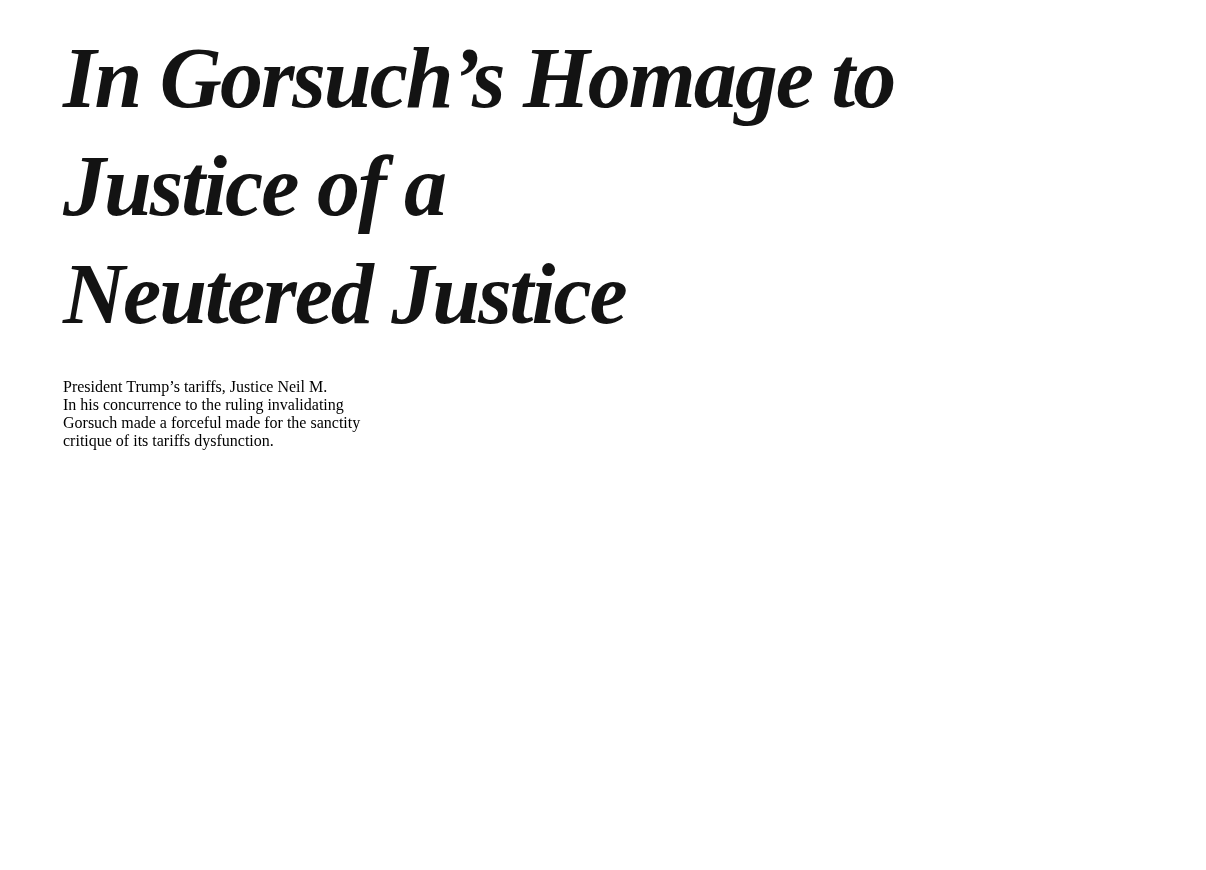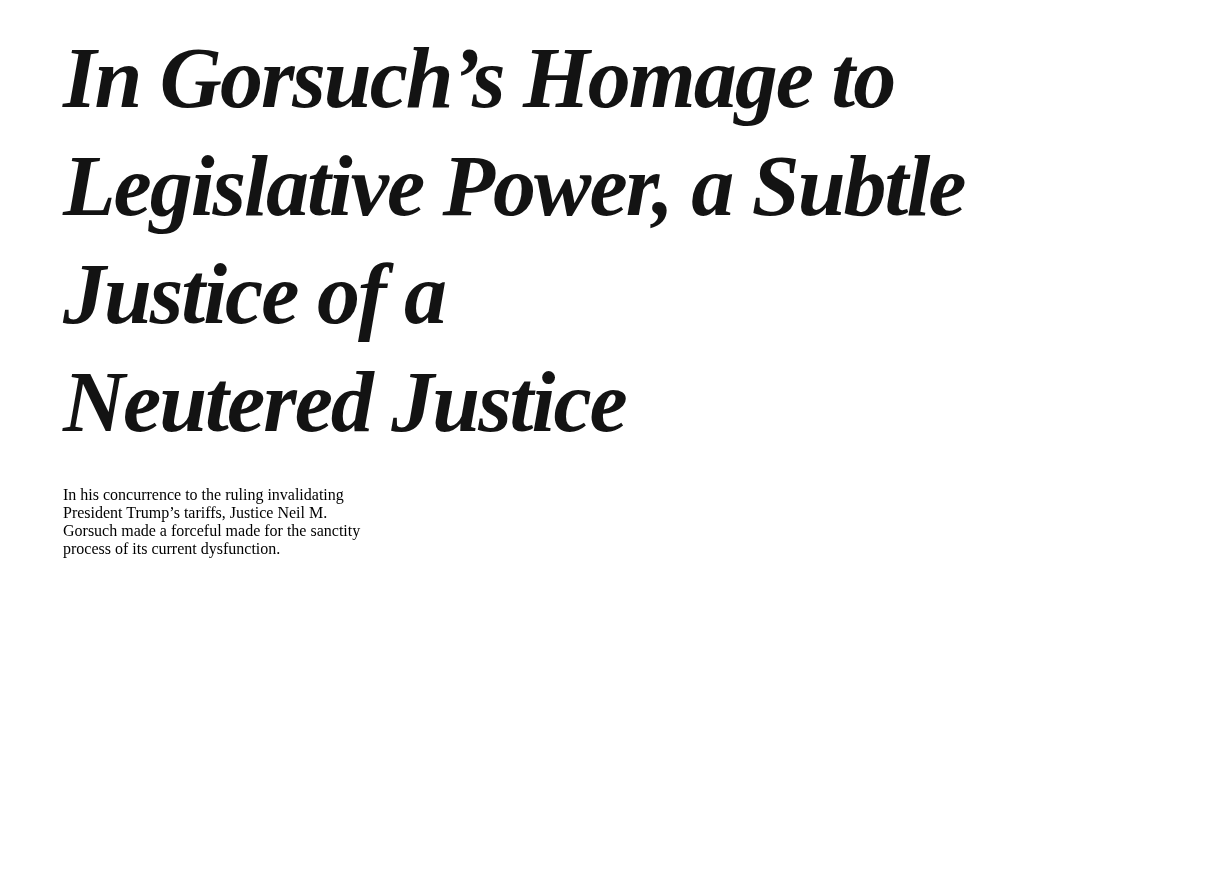"Legislative Power, a Subtle" div.hl-line { html: <div>Legislative Power, a Subtle</div> -> none }
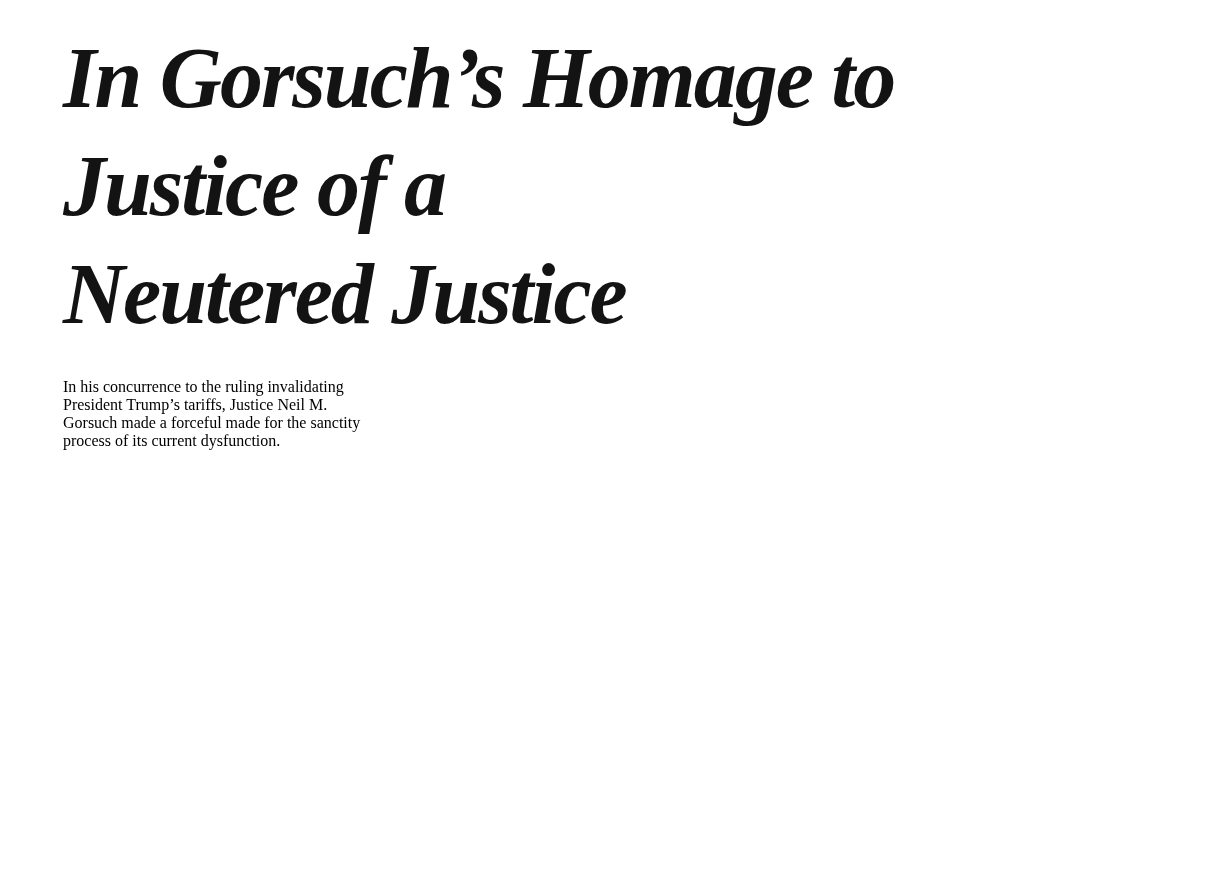"In his concurrence to the" div.sum-line { order: before "President Trump’s tariffs, Justice Neil" -> after "President Trump’s tariffs, Justice Neil" }
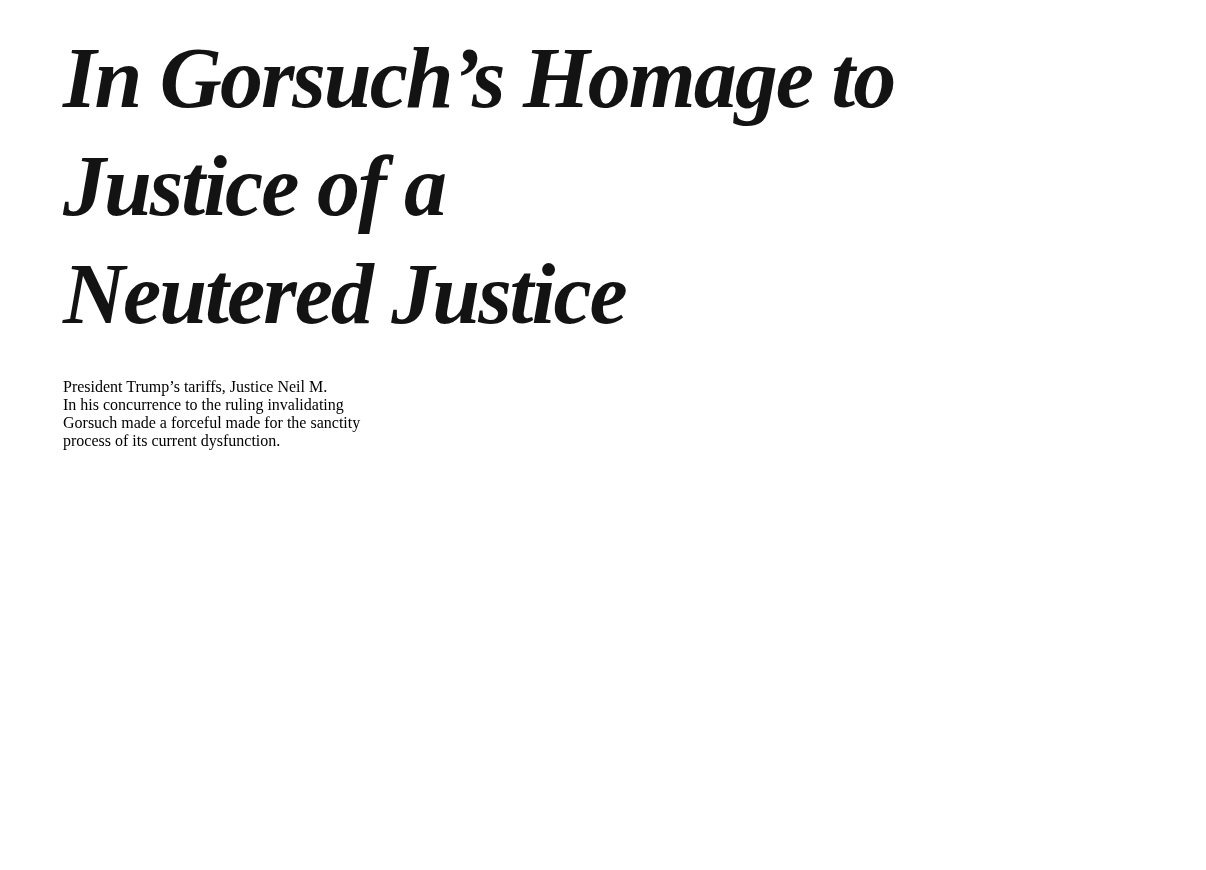"process of its current dysfunction." div.sum-line { text: process of its current -> critique of its tariffs }
